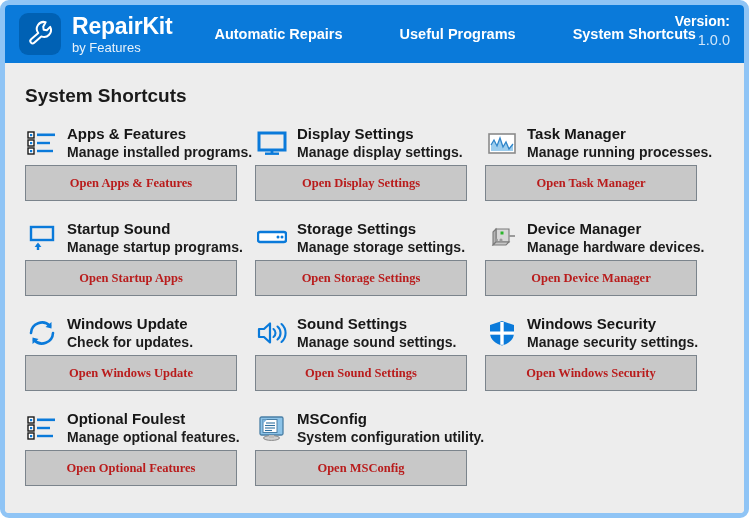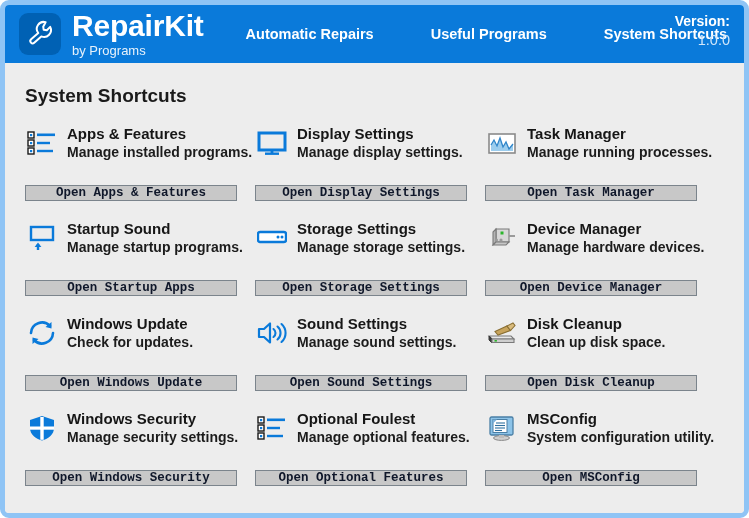"RepairKit" #brand-title { font-size: 30px -> 23px }
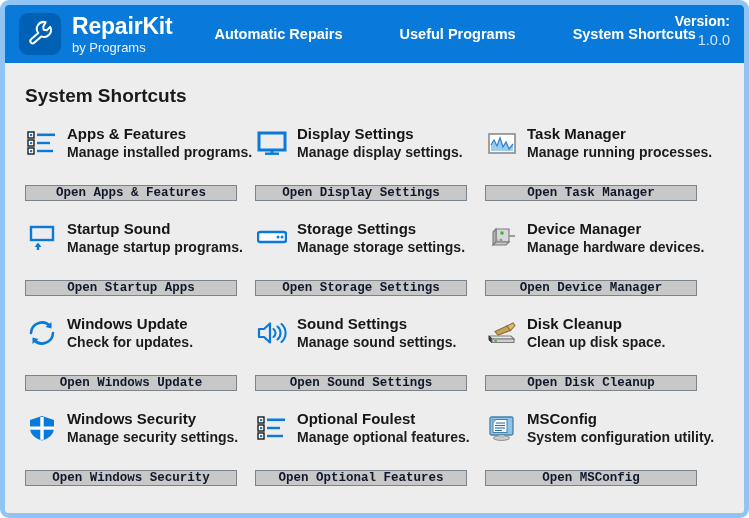"by Programs" span { text: Programs -> Features }
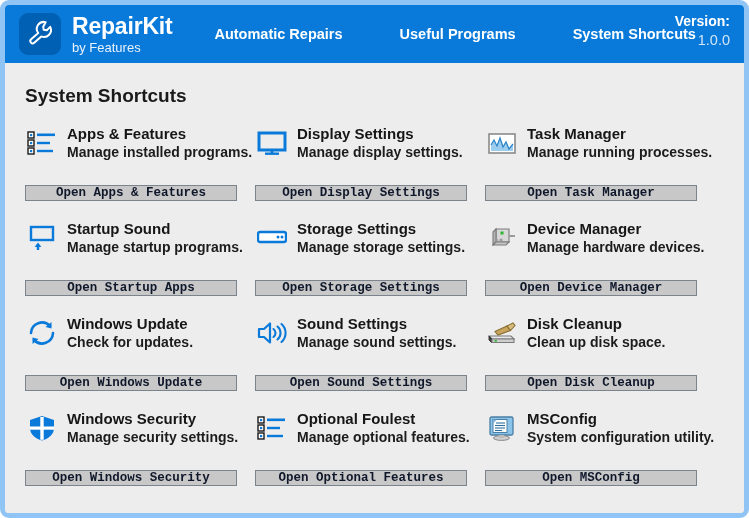"Open Apps & Features" .card-btn { color: #0f172a -> #b91c1c; font-family: Liberation Mono, monospace -> Liberation Serif, serif; height: 16px -> 36px }
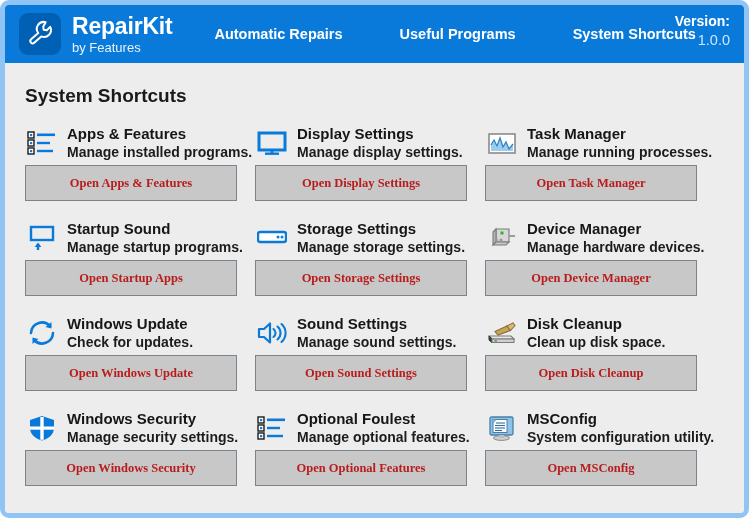"Disk Cleanup Clean up disk" div.card { html: <div> <div> <span> <svg> <path></path> <path></path> <path></path> <rect></rect> <path></path> <path></path> </svg> </span> <span> <span>Disk Cleanup</span> <span>Clean up disk space.</span> </span> </div> <button>Open Disk Cleanup</button> </div> -> none }
